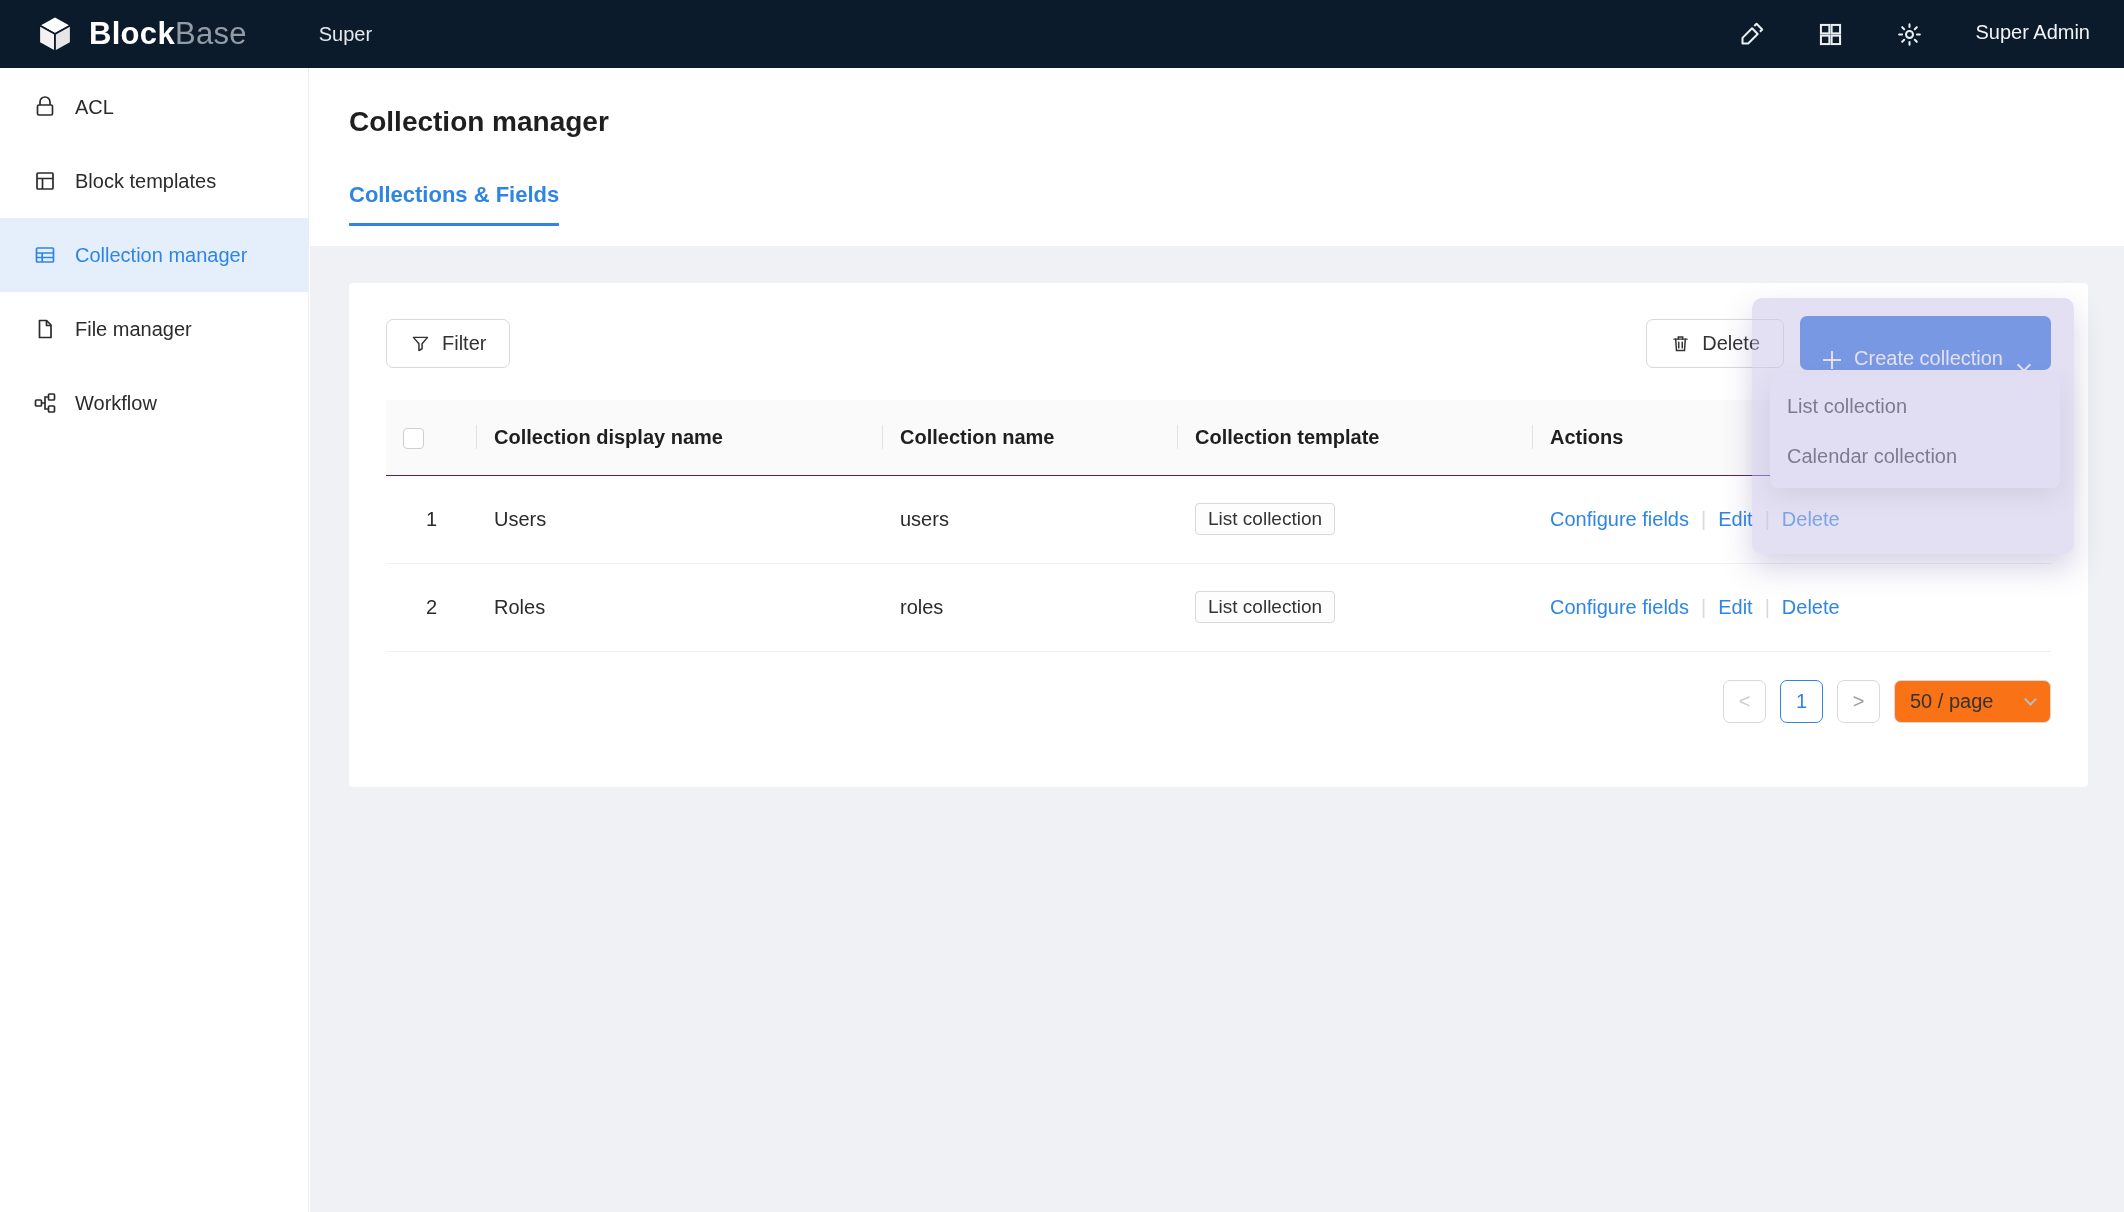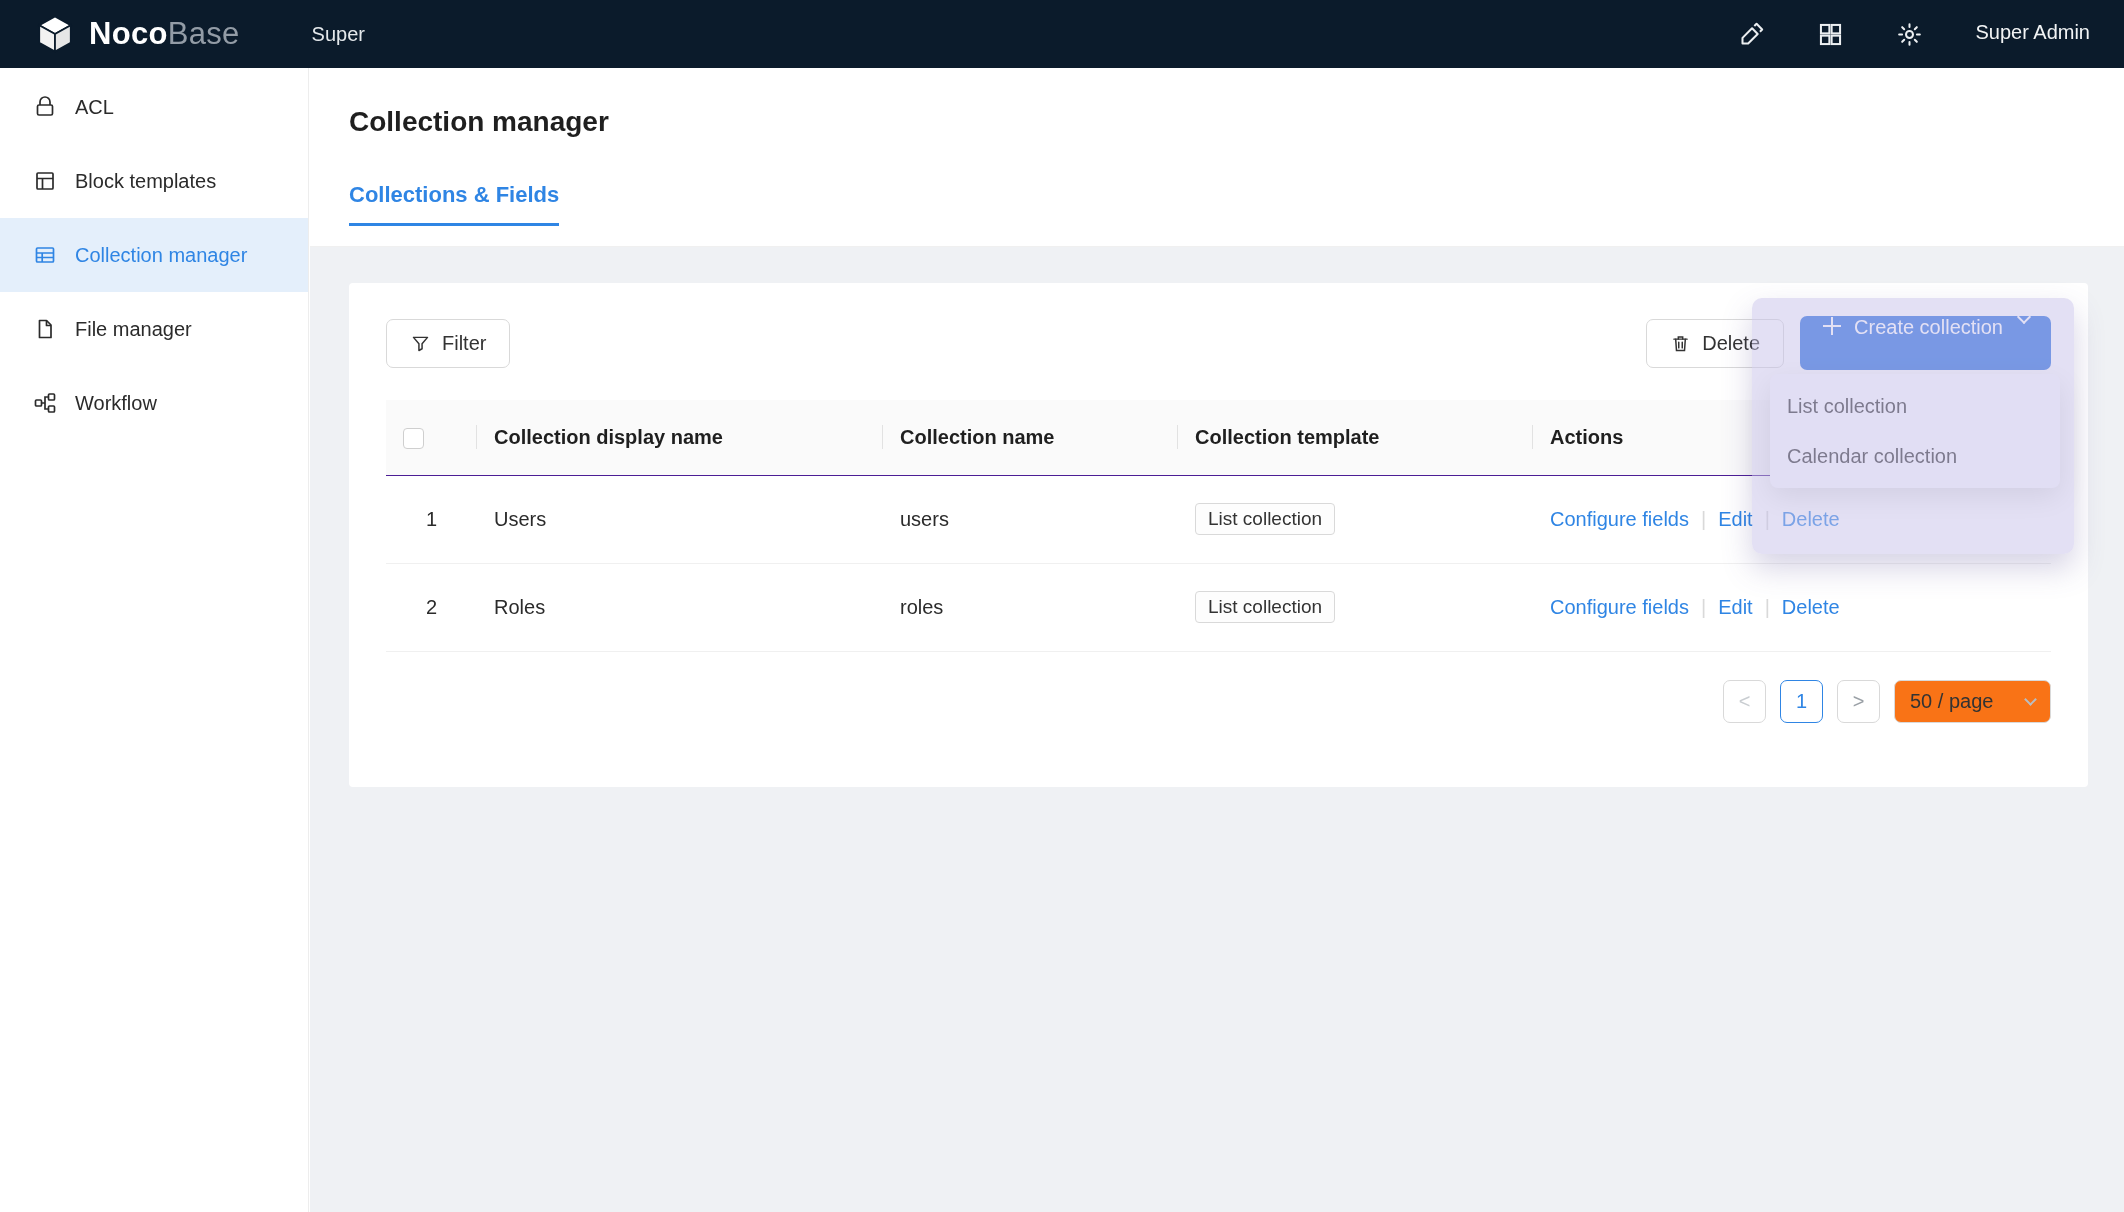"Noco" span { text: Noco -> Block }
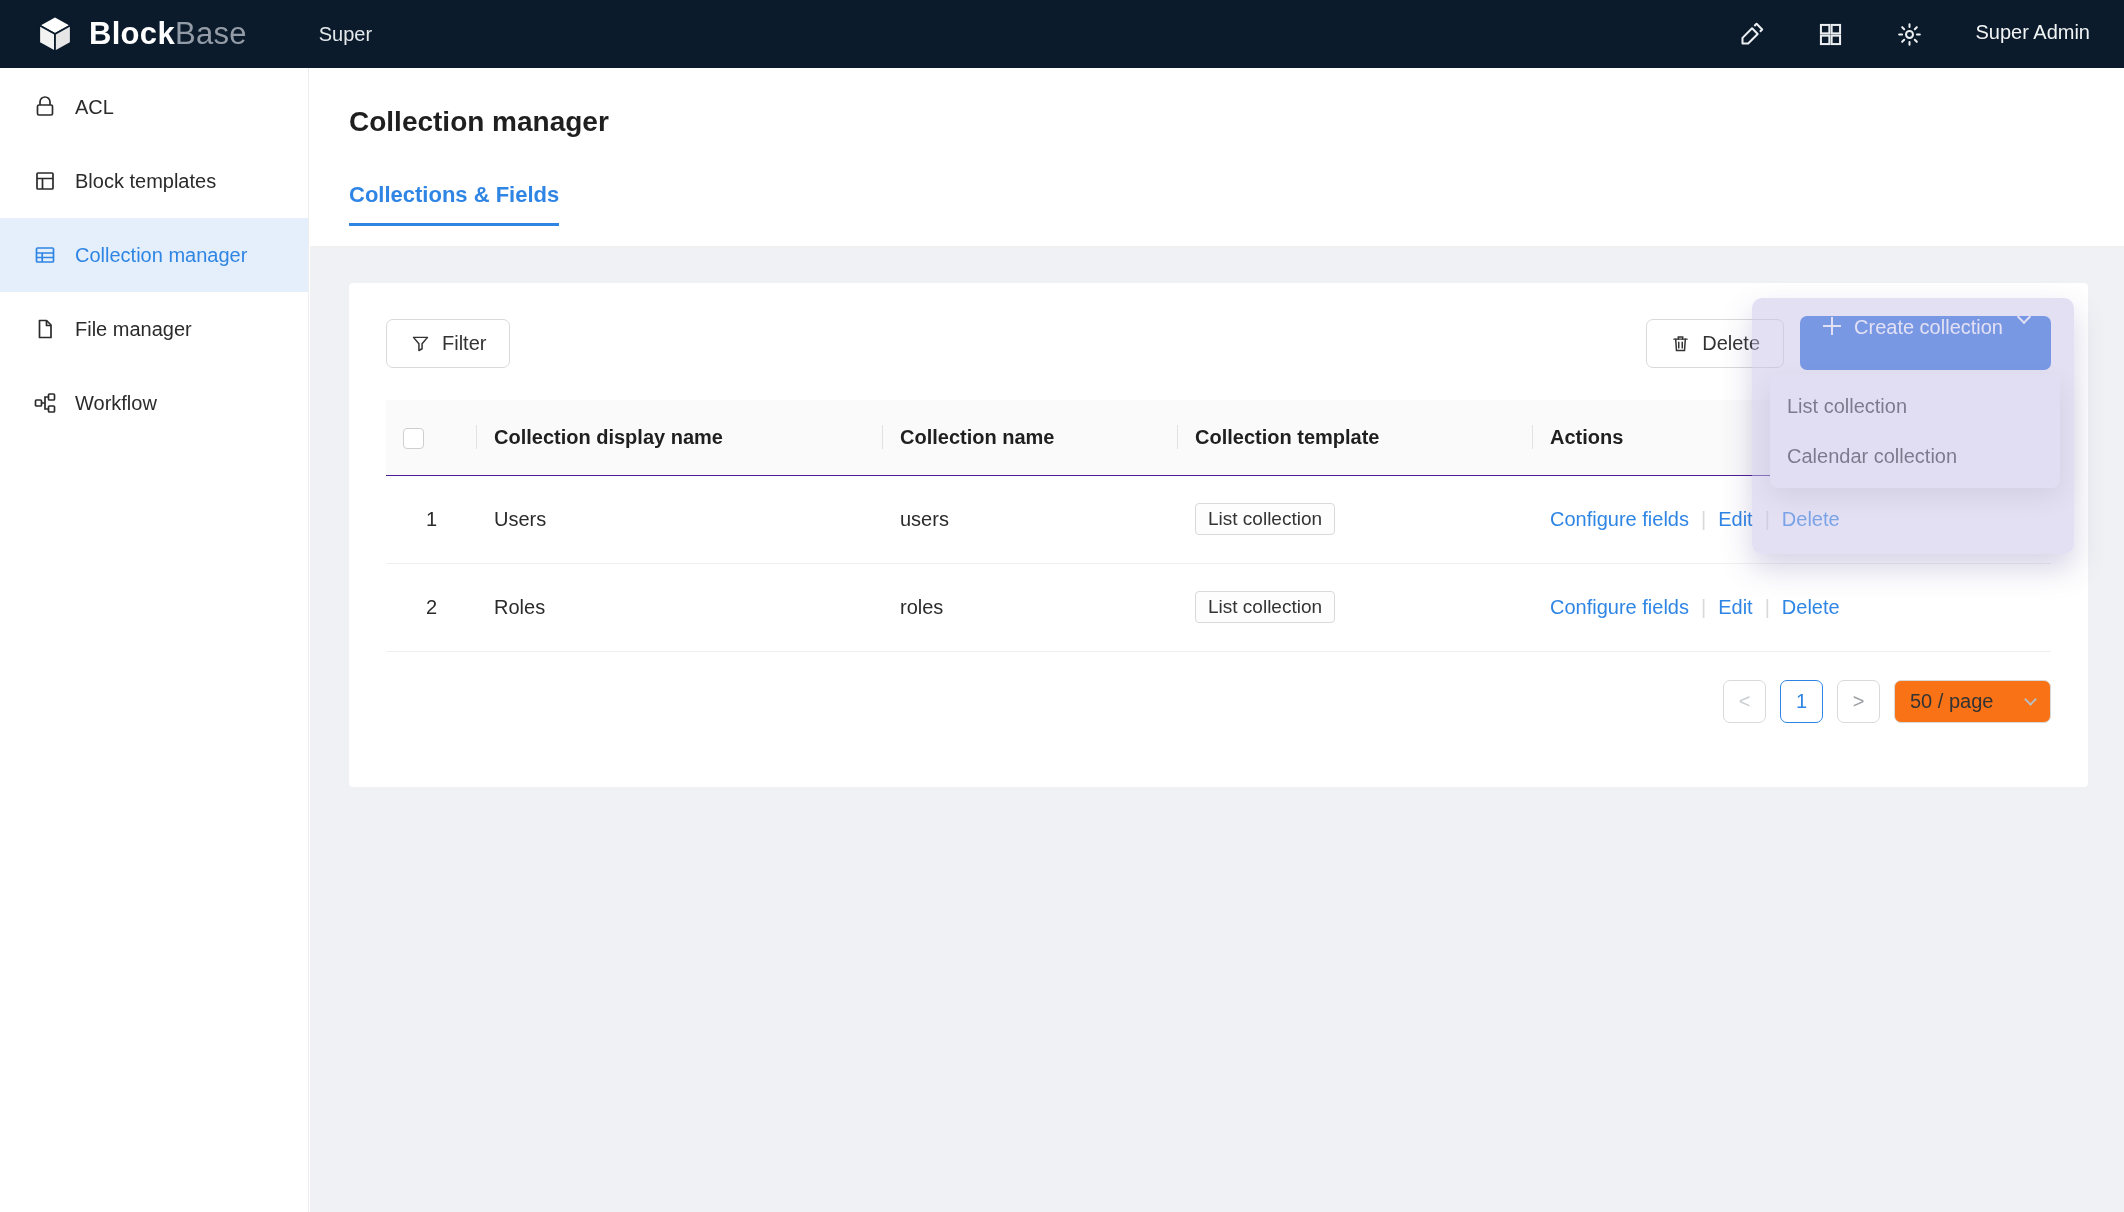"Create collection" .btn-create { align-items: flex-start -> flex-end }
